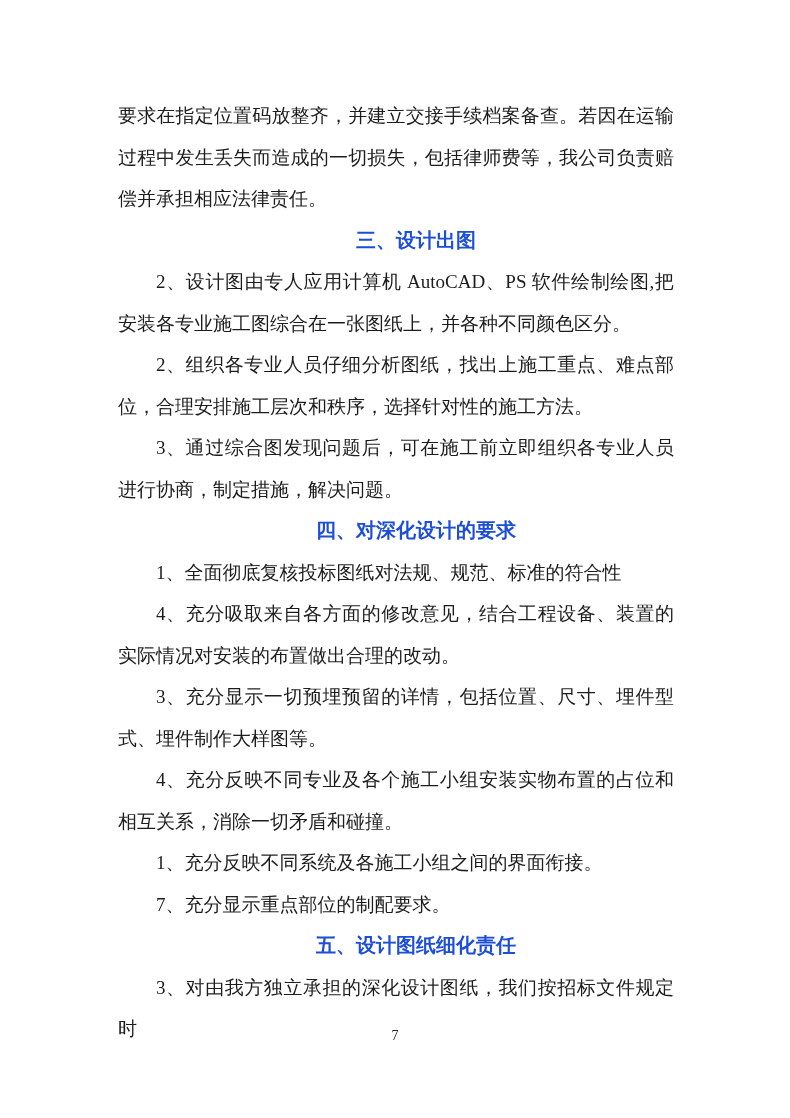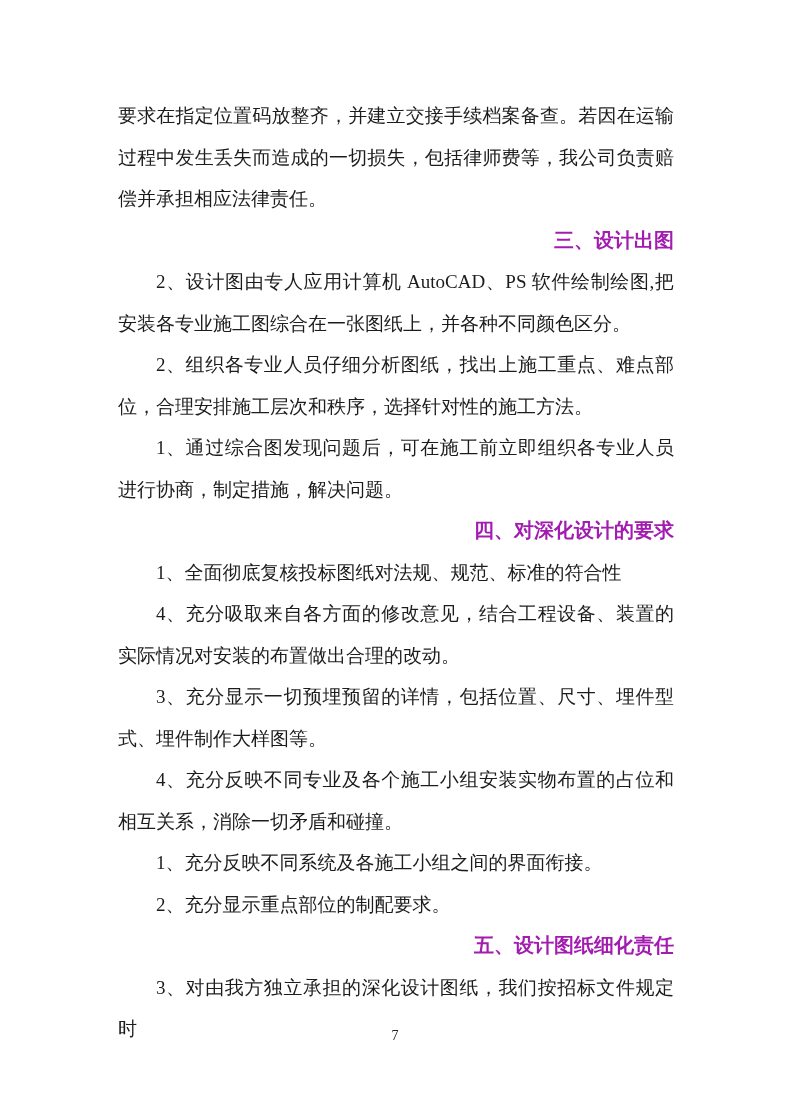"三、设计出图" .heading { color: #a21caf -> #1d4ed8; text-align: right -> center }
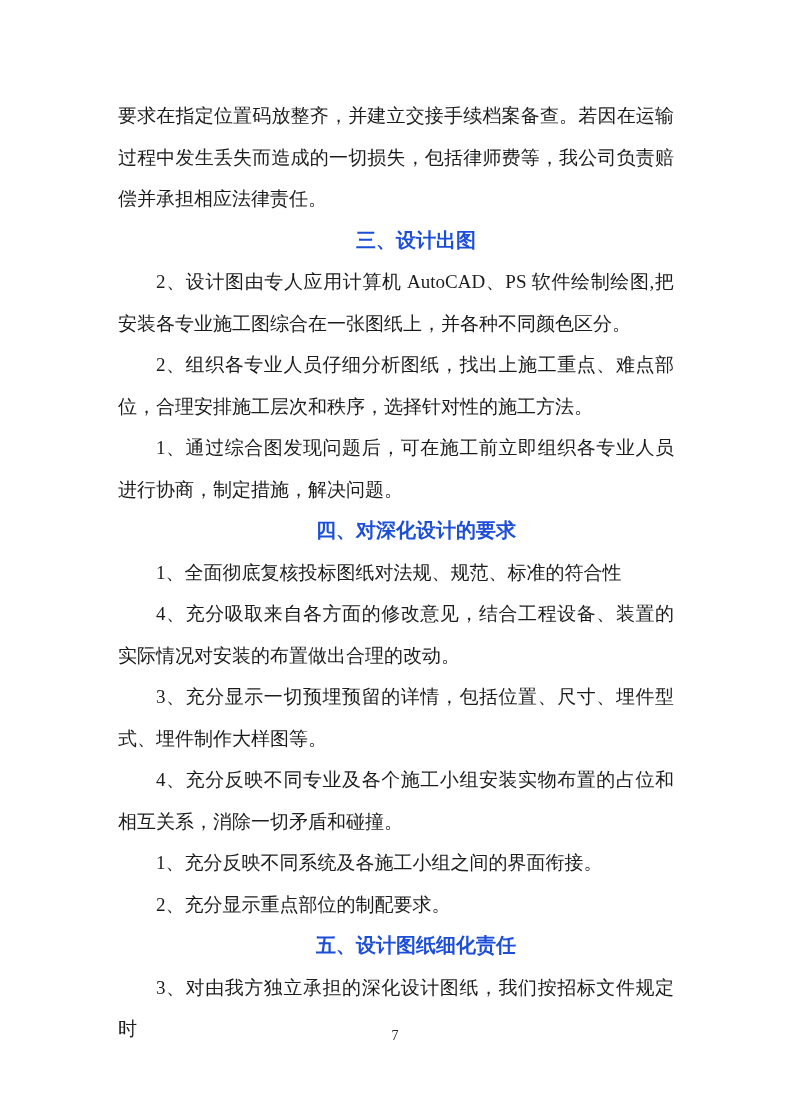"1、通过综合图发现问题后，可在施工前立即组织各专业人员进行协商，制定措施，解决问" p.para { text: 1 -> 3 }
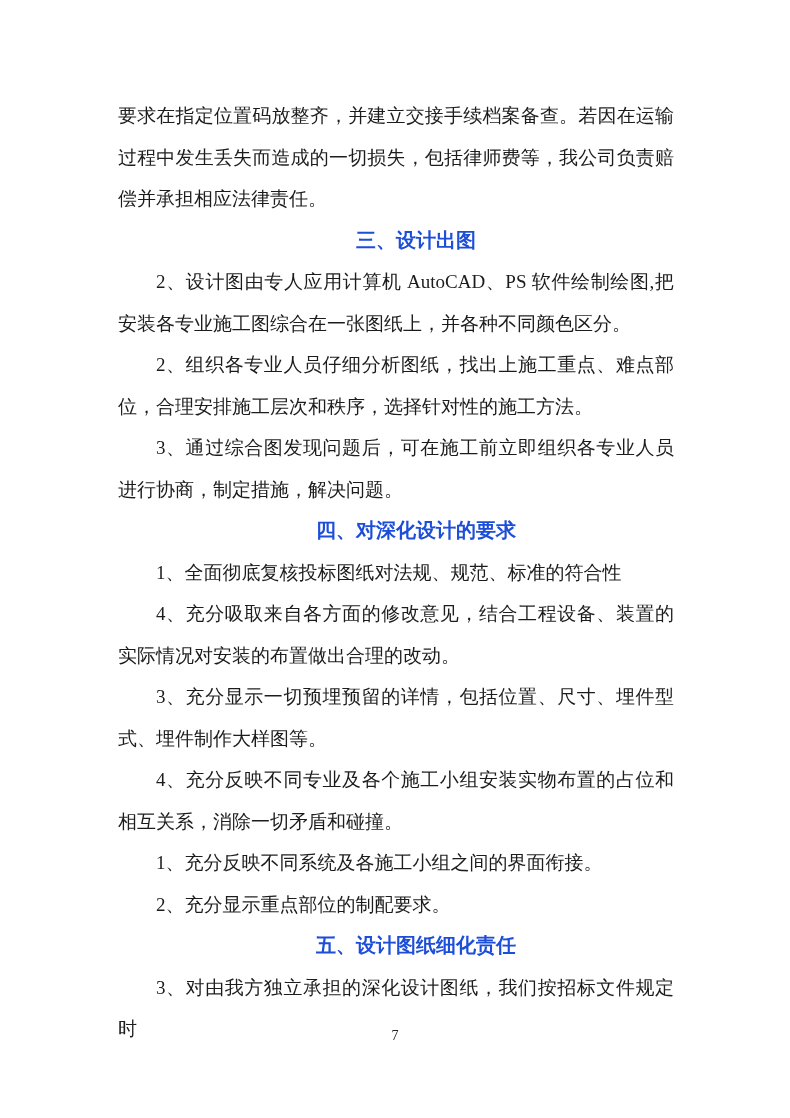"2、充分显示重点部位的制配要求。" p.para { text: 2 -> 7 }
